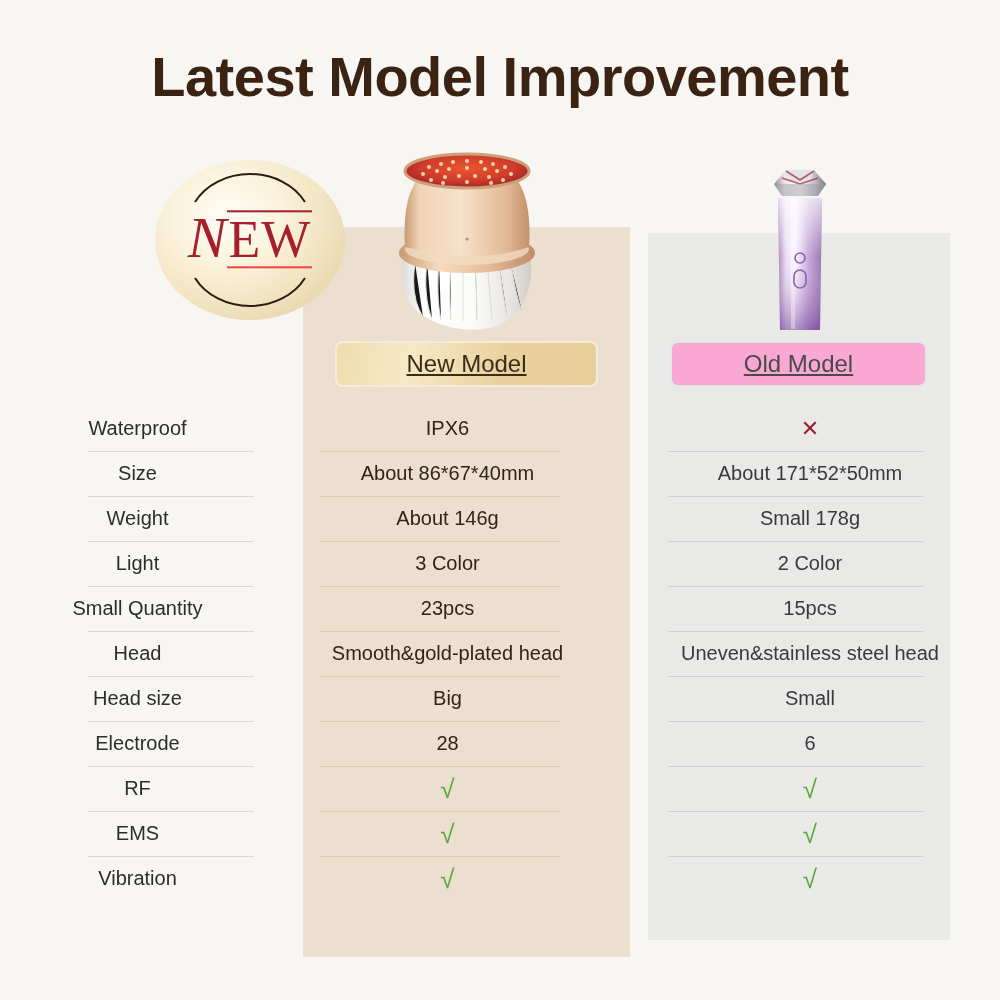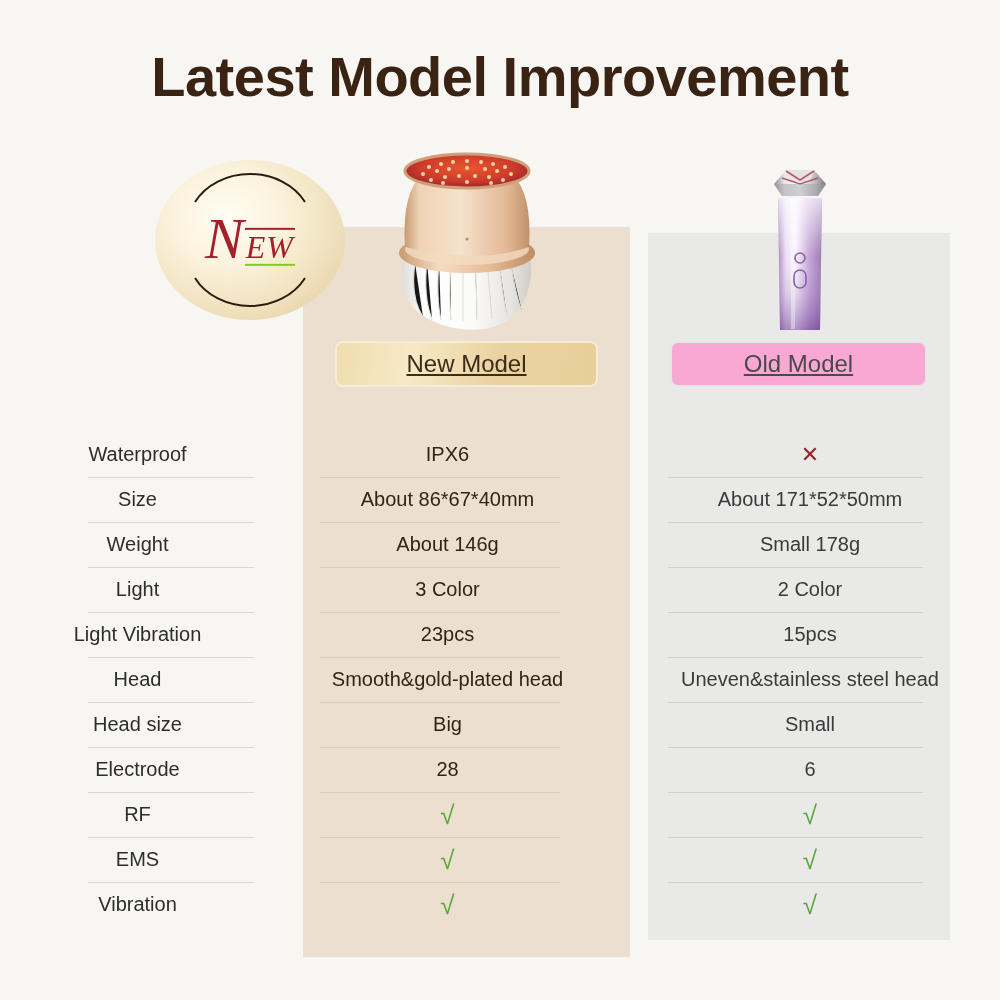"EW" .badge-text .ew { border-bottom: 2px solid #84cc16 -> 2px solid #ef4444; font-size: 32px -> 52px; font-style: italic -> none }
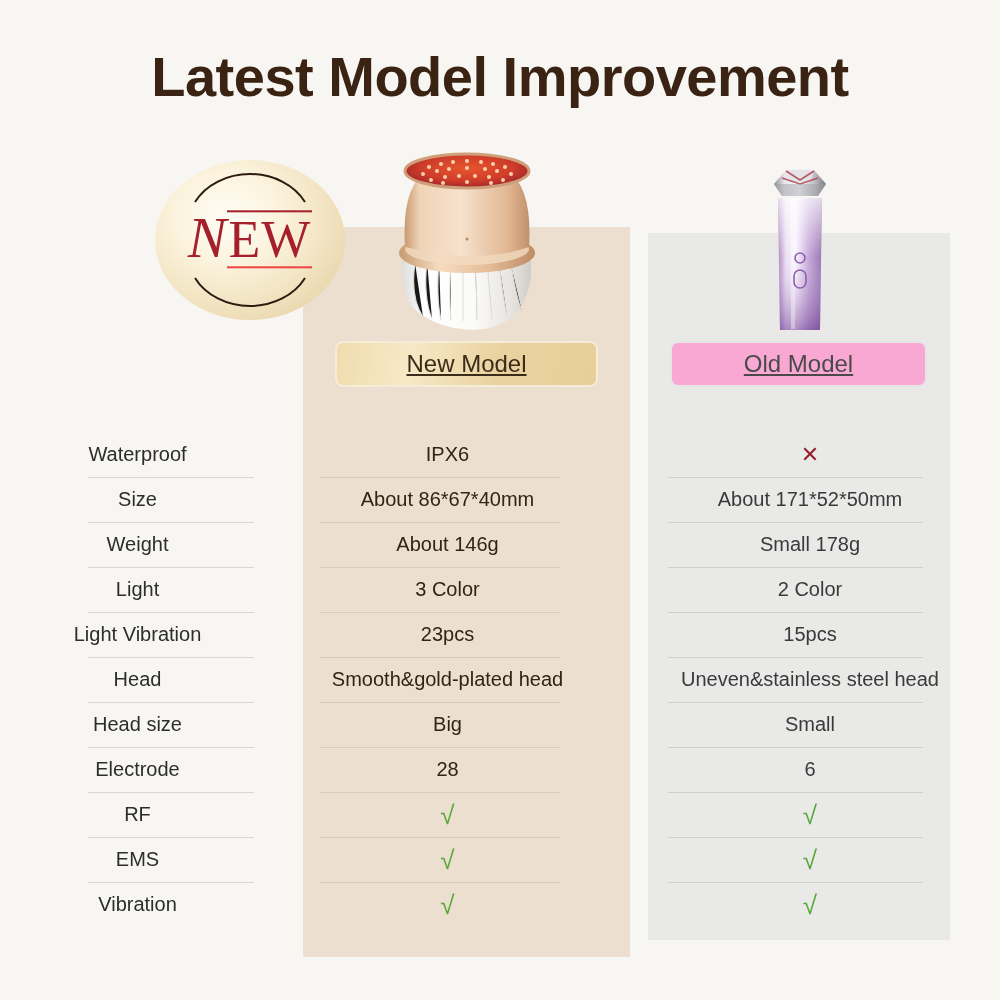"Waterproof" .table { top: 432px -> 406px }
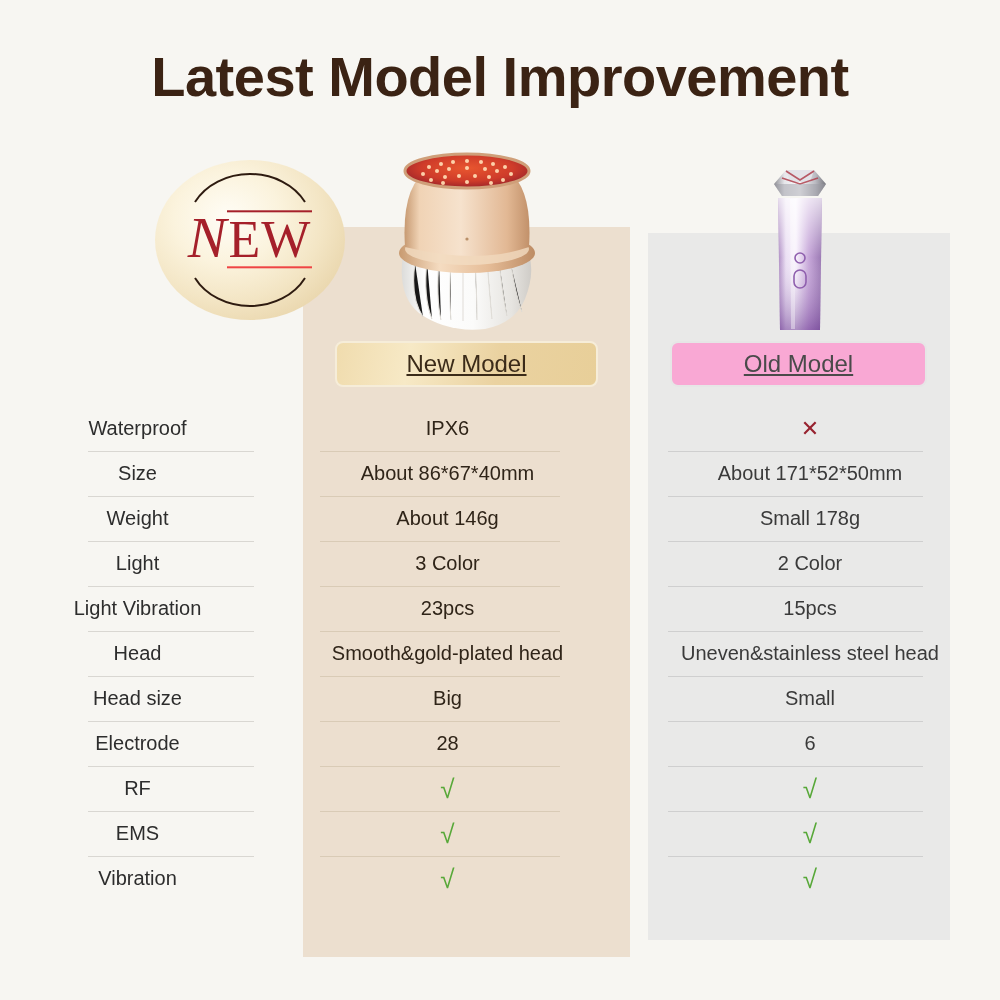"Light Vibration" div.cell { text: Light Vibration -> Small Quantity }
